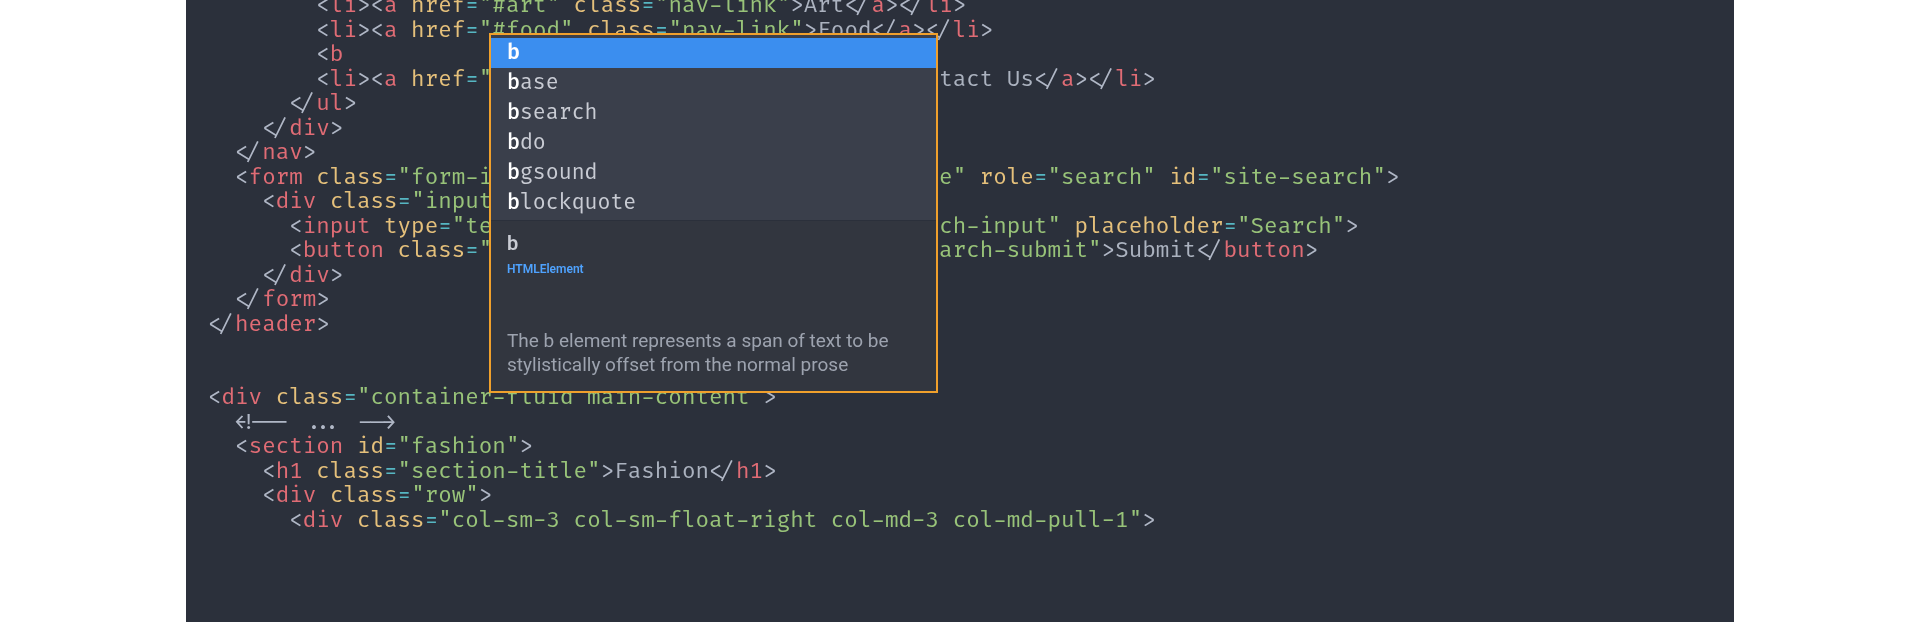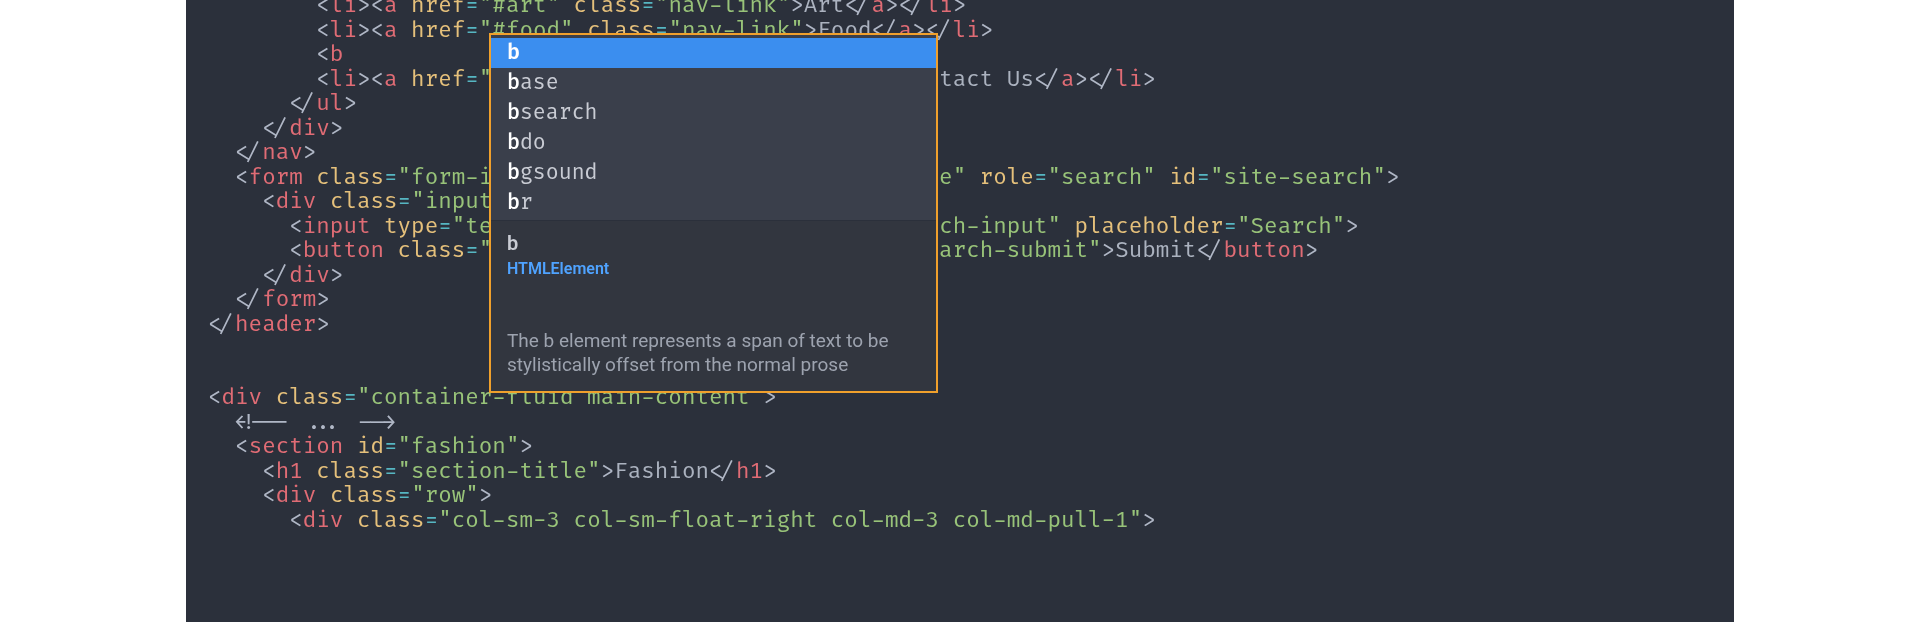"blockquote" div.popup-item { html: none -> <div><span>b</span><span>lockquote</span></div> }
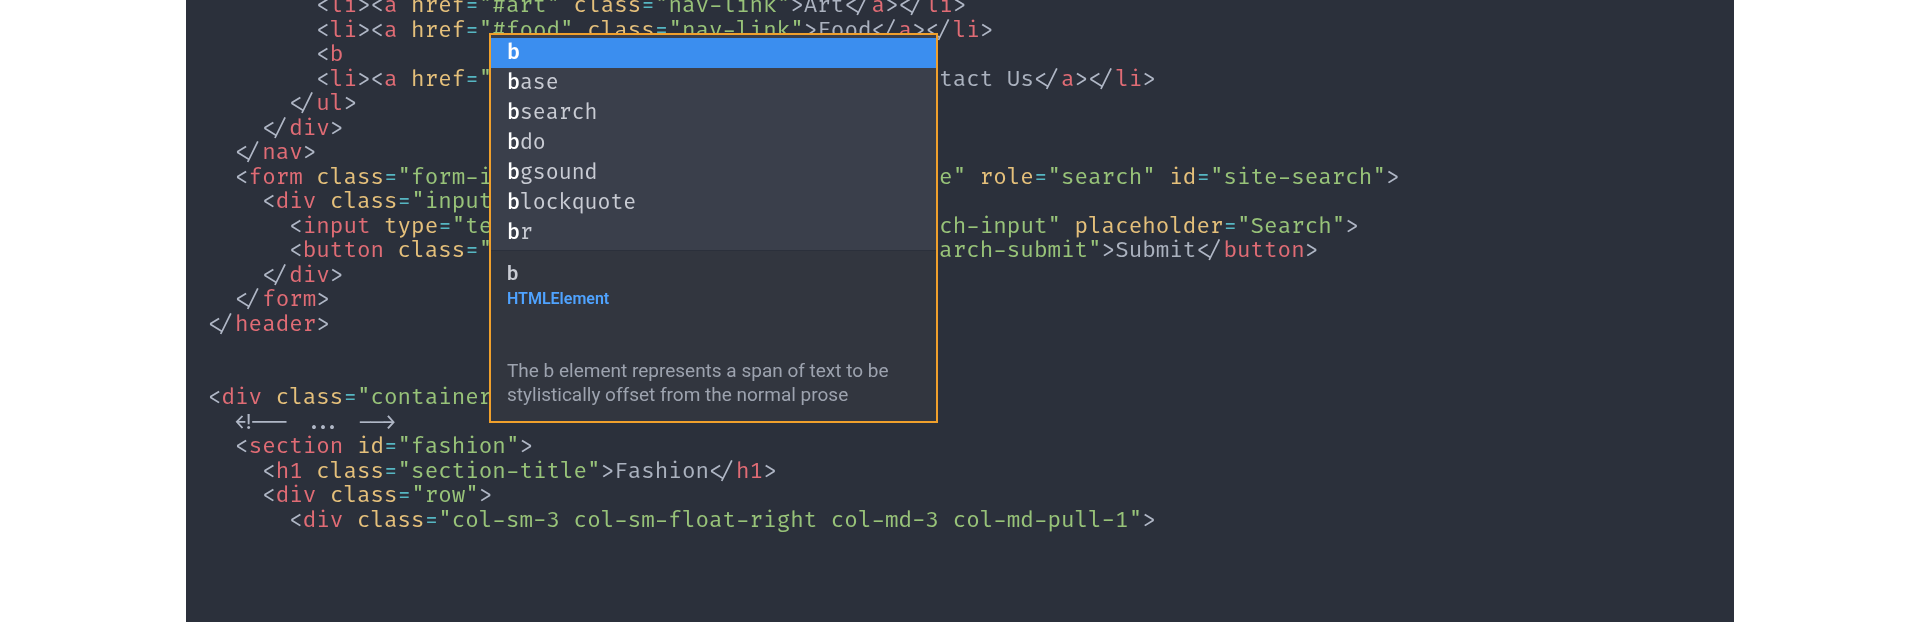"br" div.popup-item { html: <div><span>b</span><span>r</span></div> -> none }
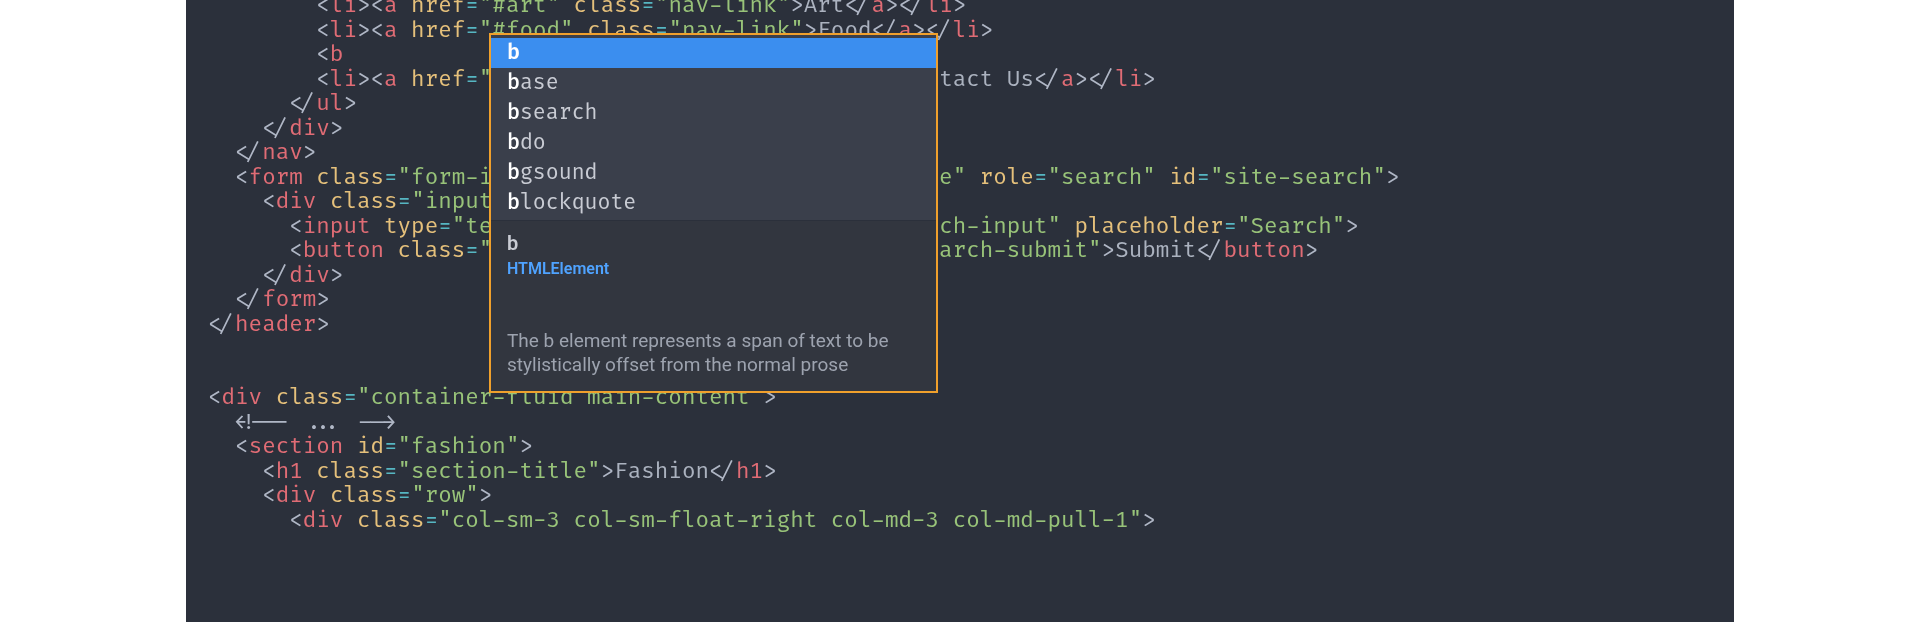"HTMLElement" .doc-type { font-size: 16px -> 12px }
